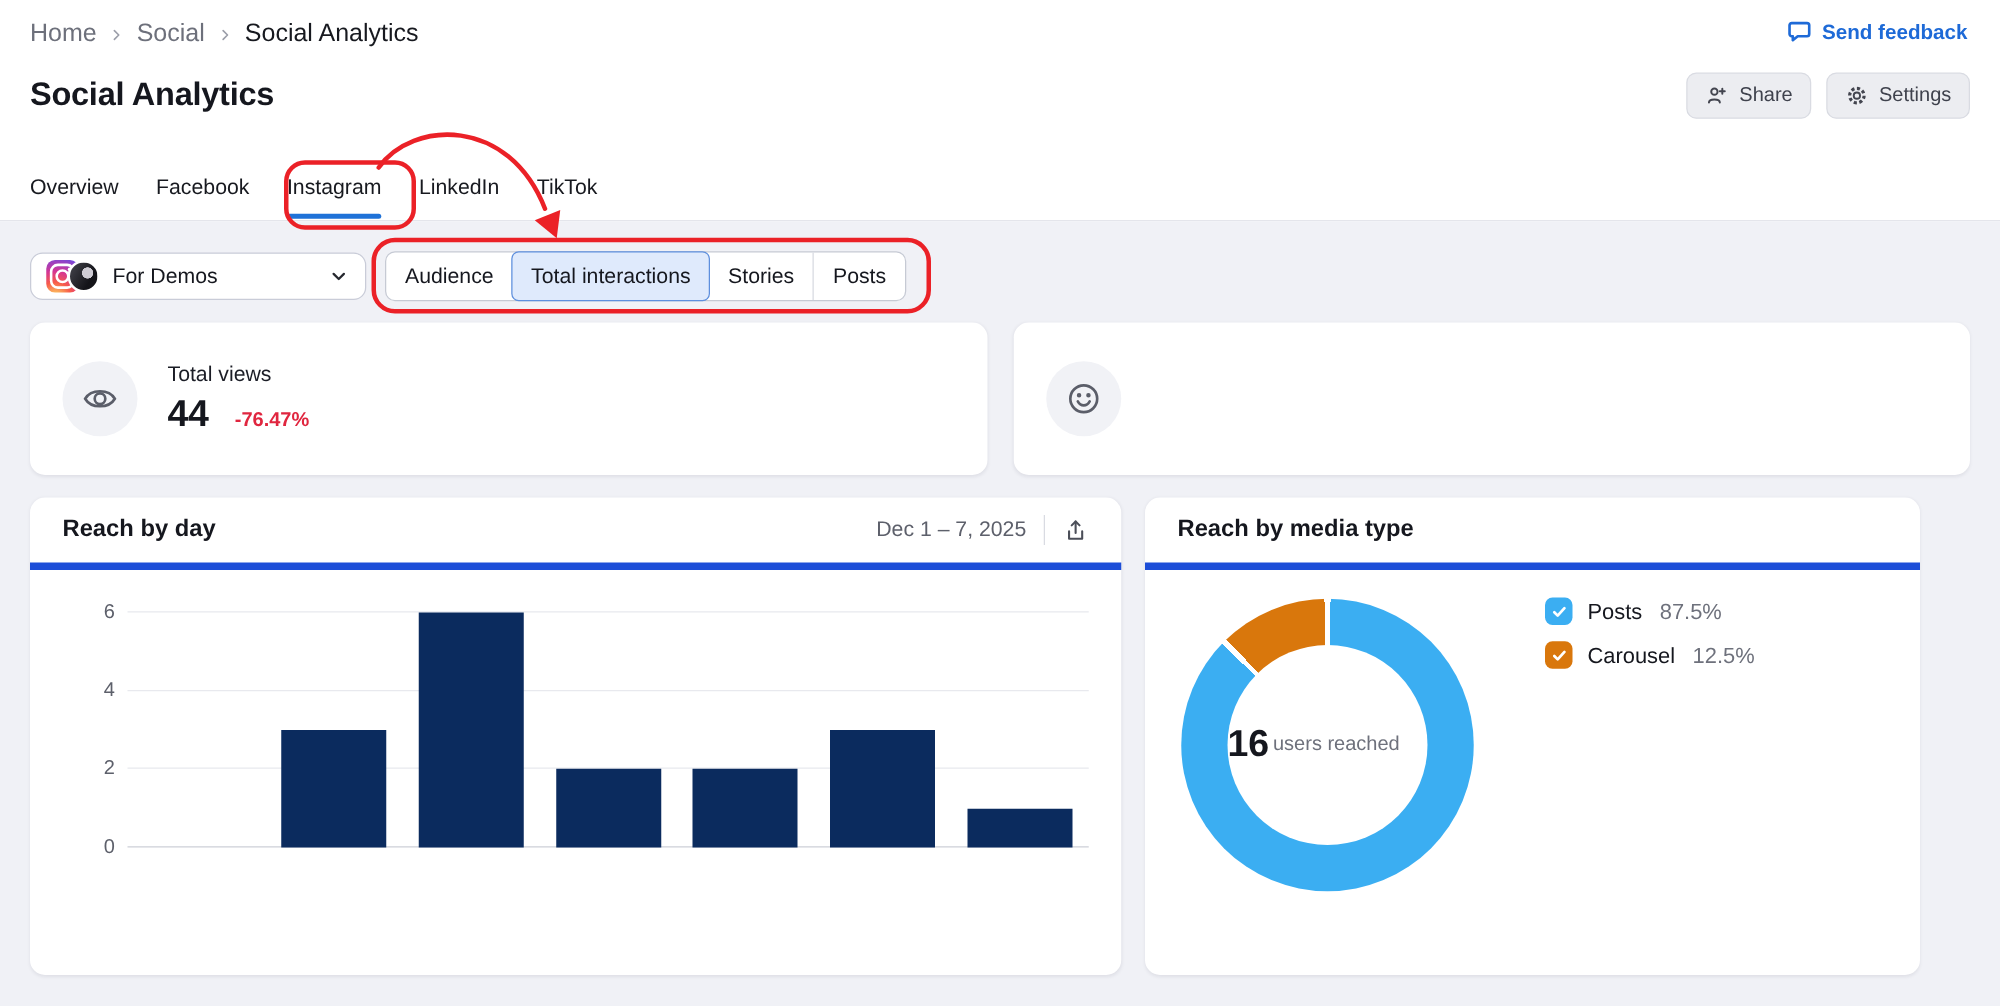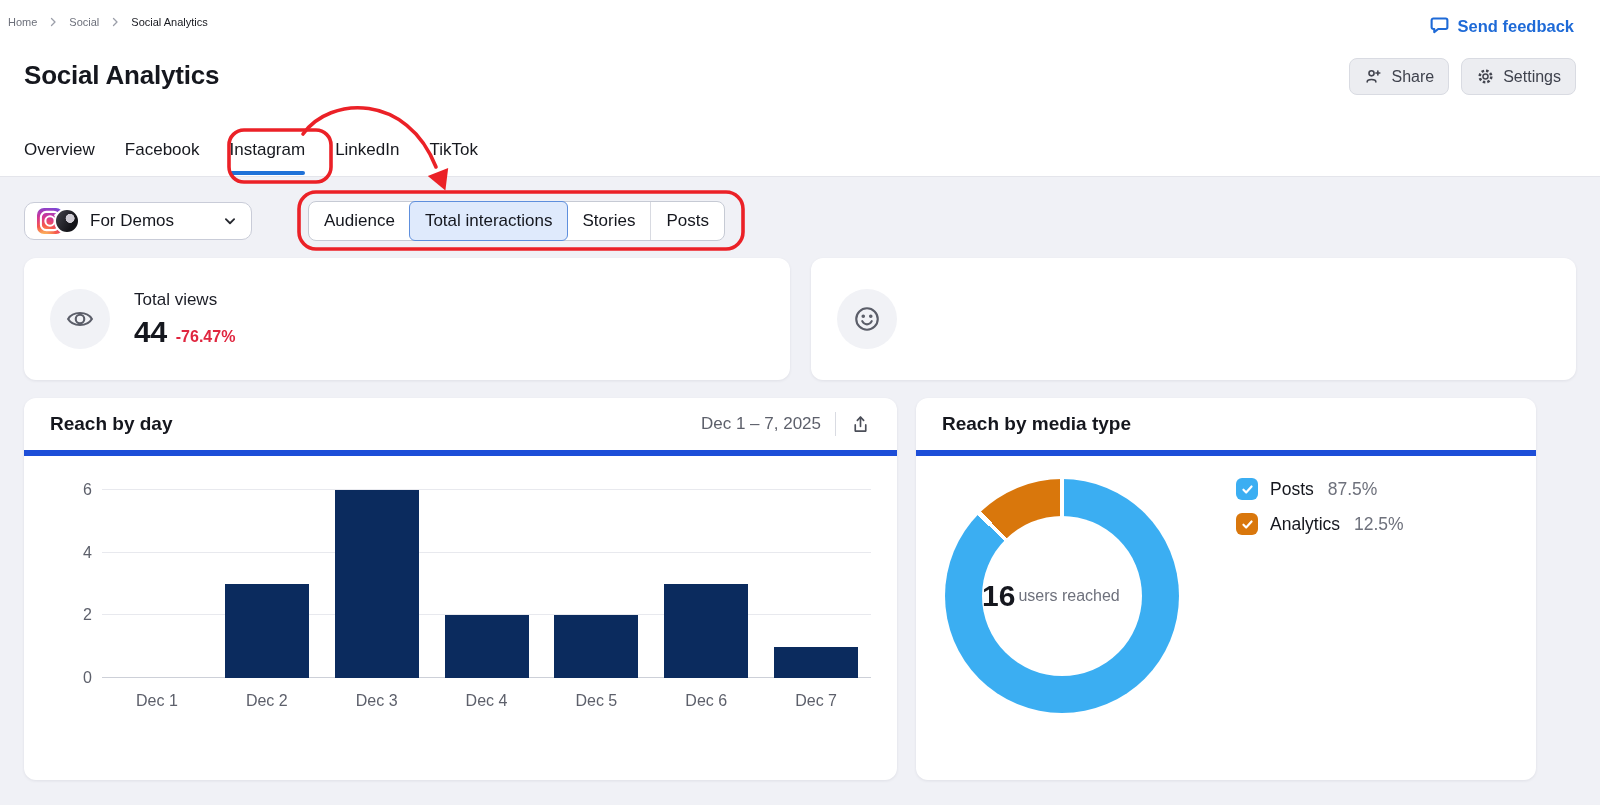"Home" .breadcrumb { font-size: 11px -> 20px; left: 8px -> 24px }
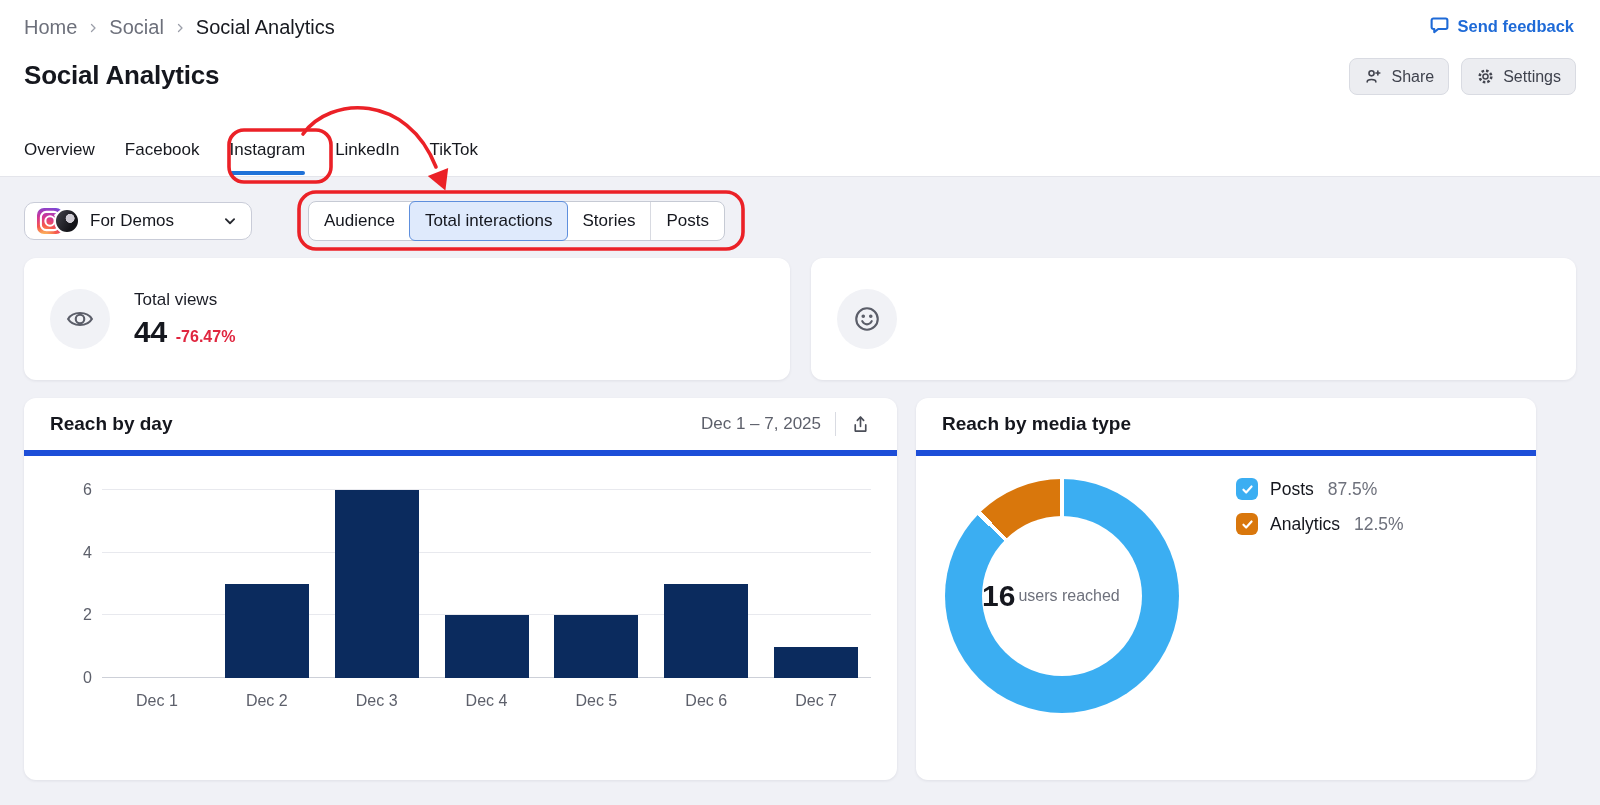"For Demos" .profile-select { width: 228px -> 269px }
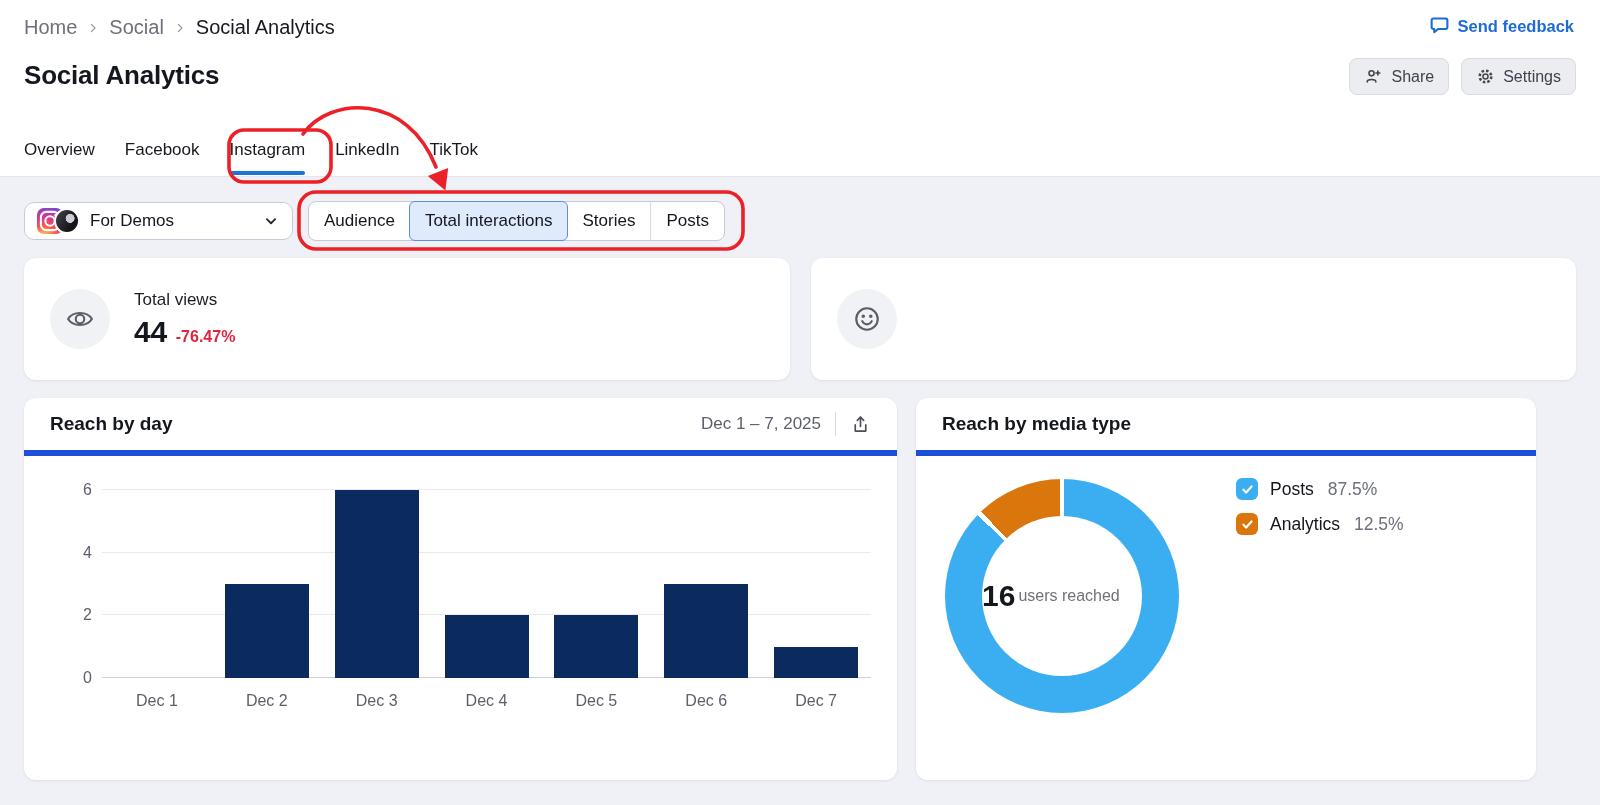"44" .metric-value-row { gap: 9px -> 21px }
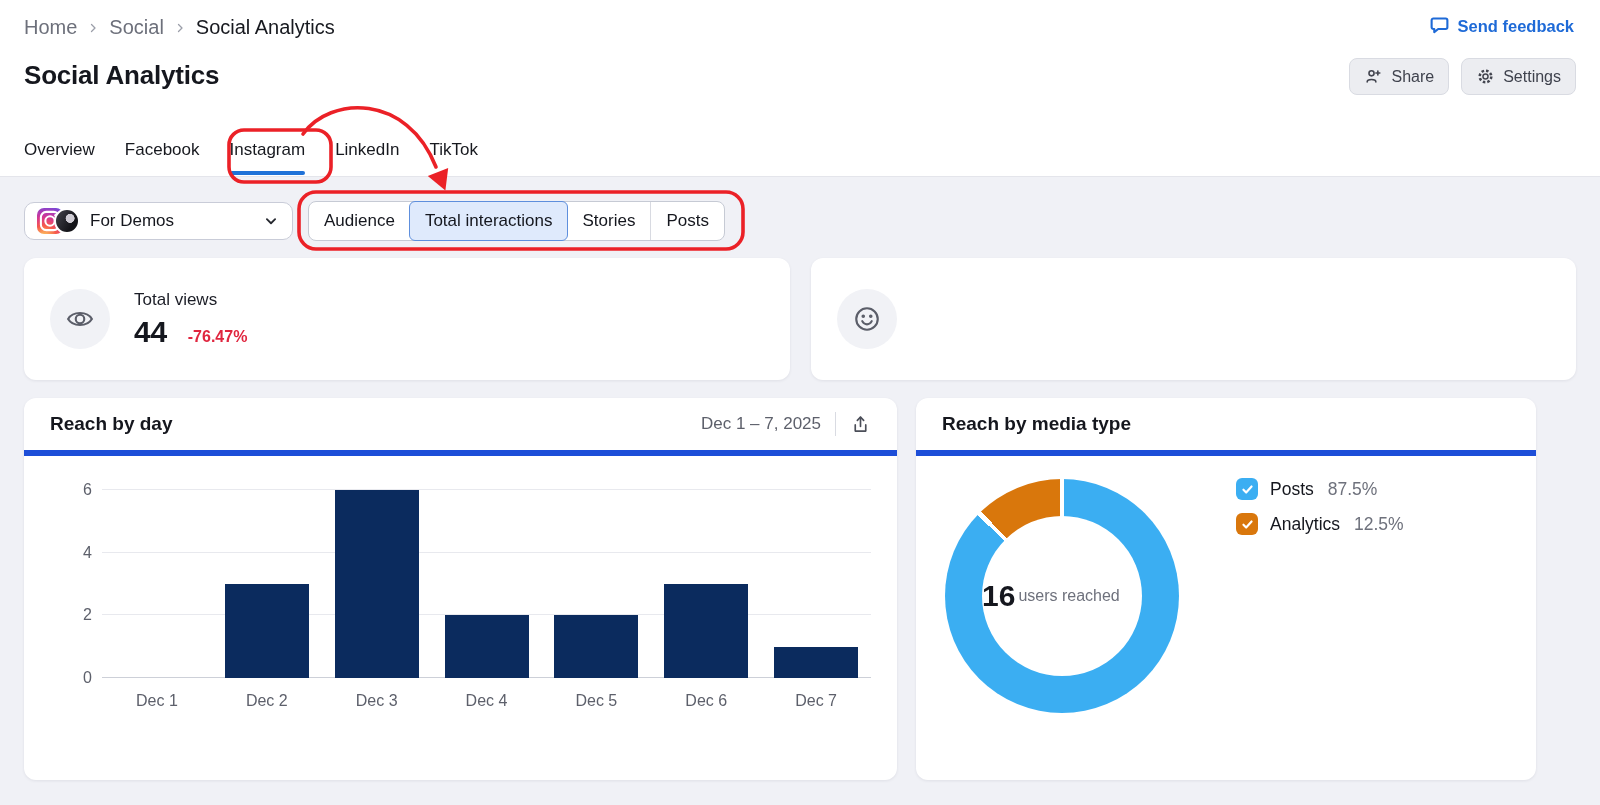"Analytics" span.legend-label { text: Analytics -> Carousel }
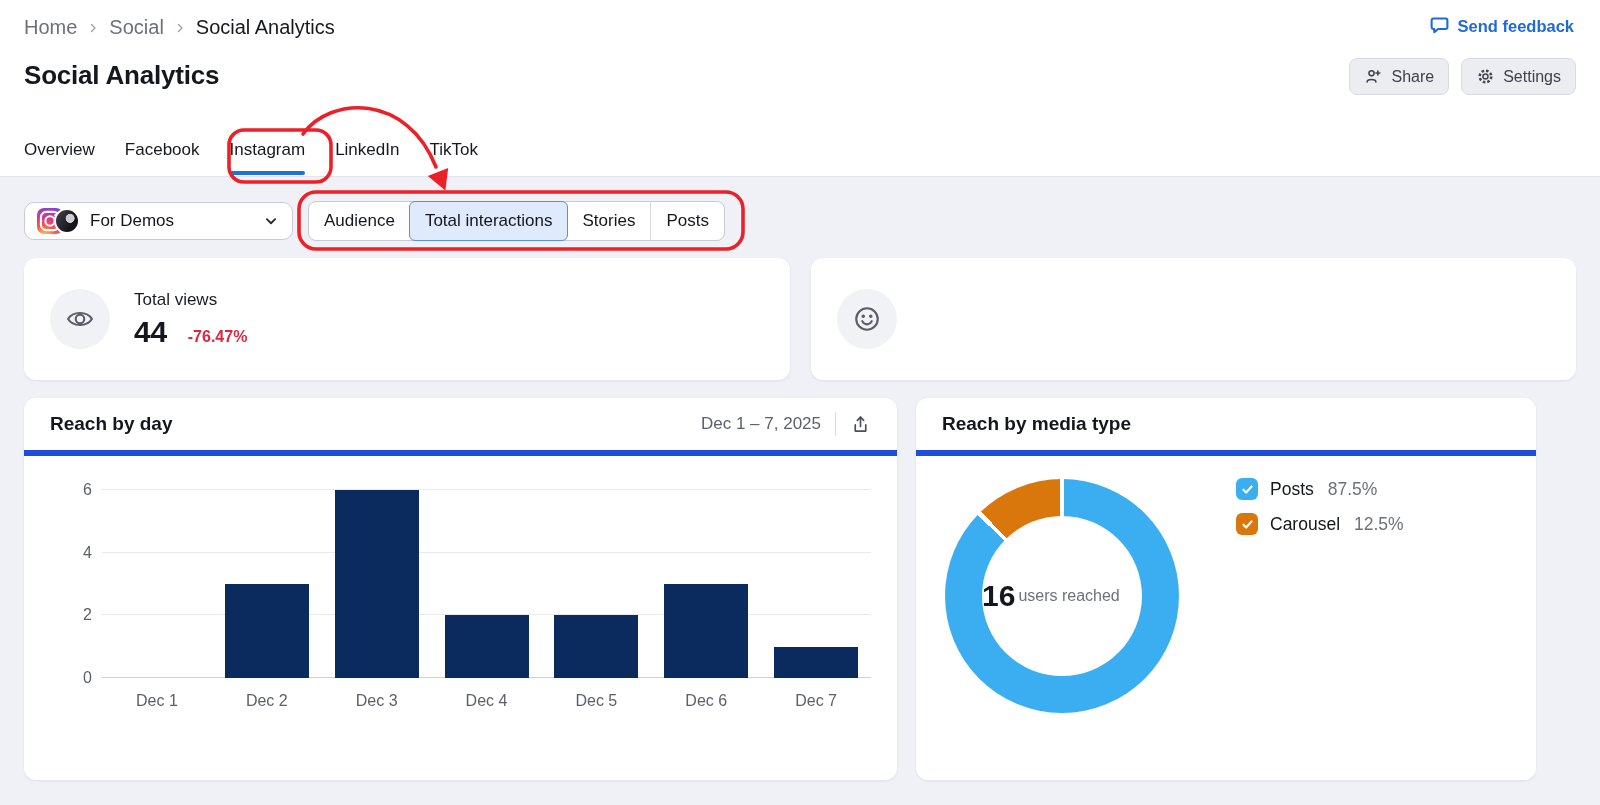"Dec 1" div.x-labels { html: <div> <div>Dec 1</div> <div>Dec 2</div> <div>Dec 3</div> <div>Dec 4</div> <div>Dec 5</div> <div>Dec 6</div> <div>Dec 7</div> </div> -> none }
